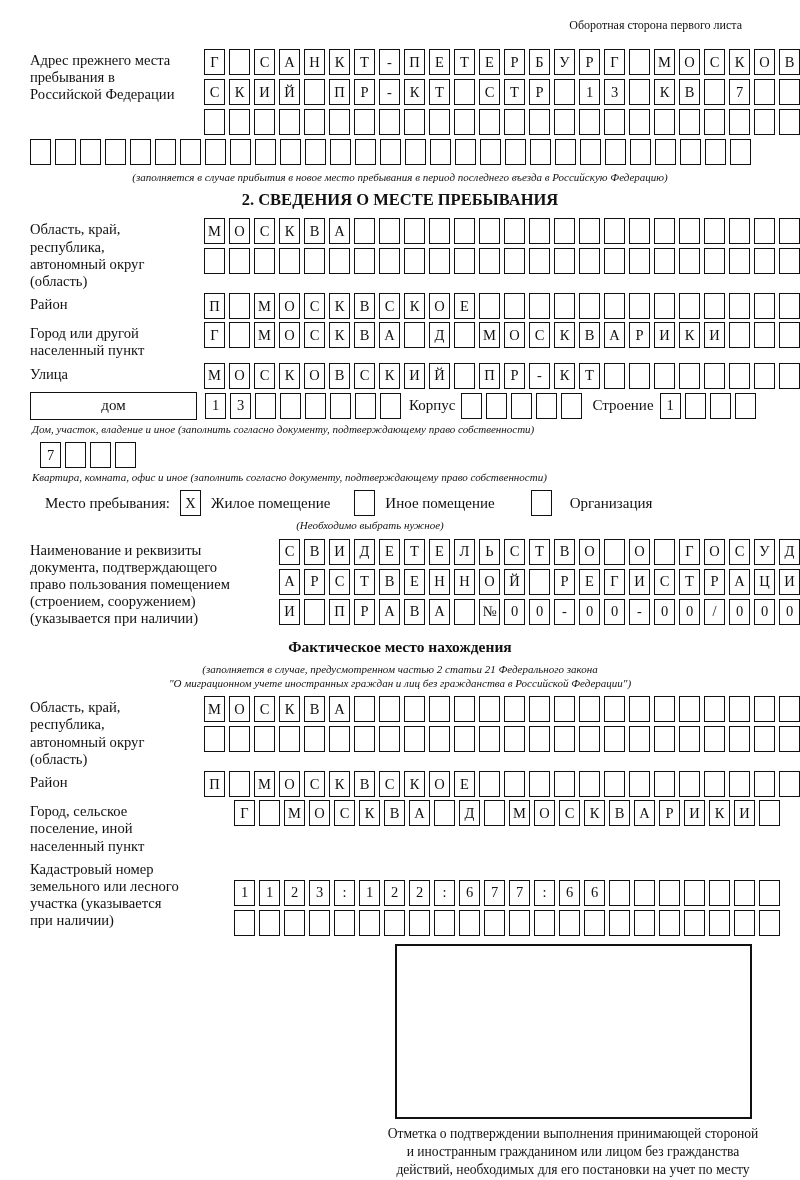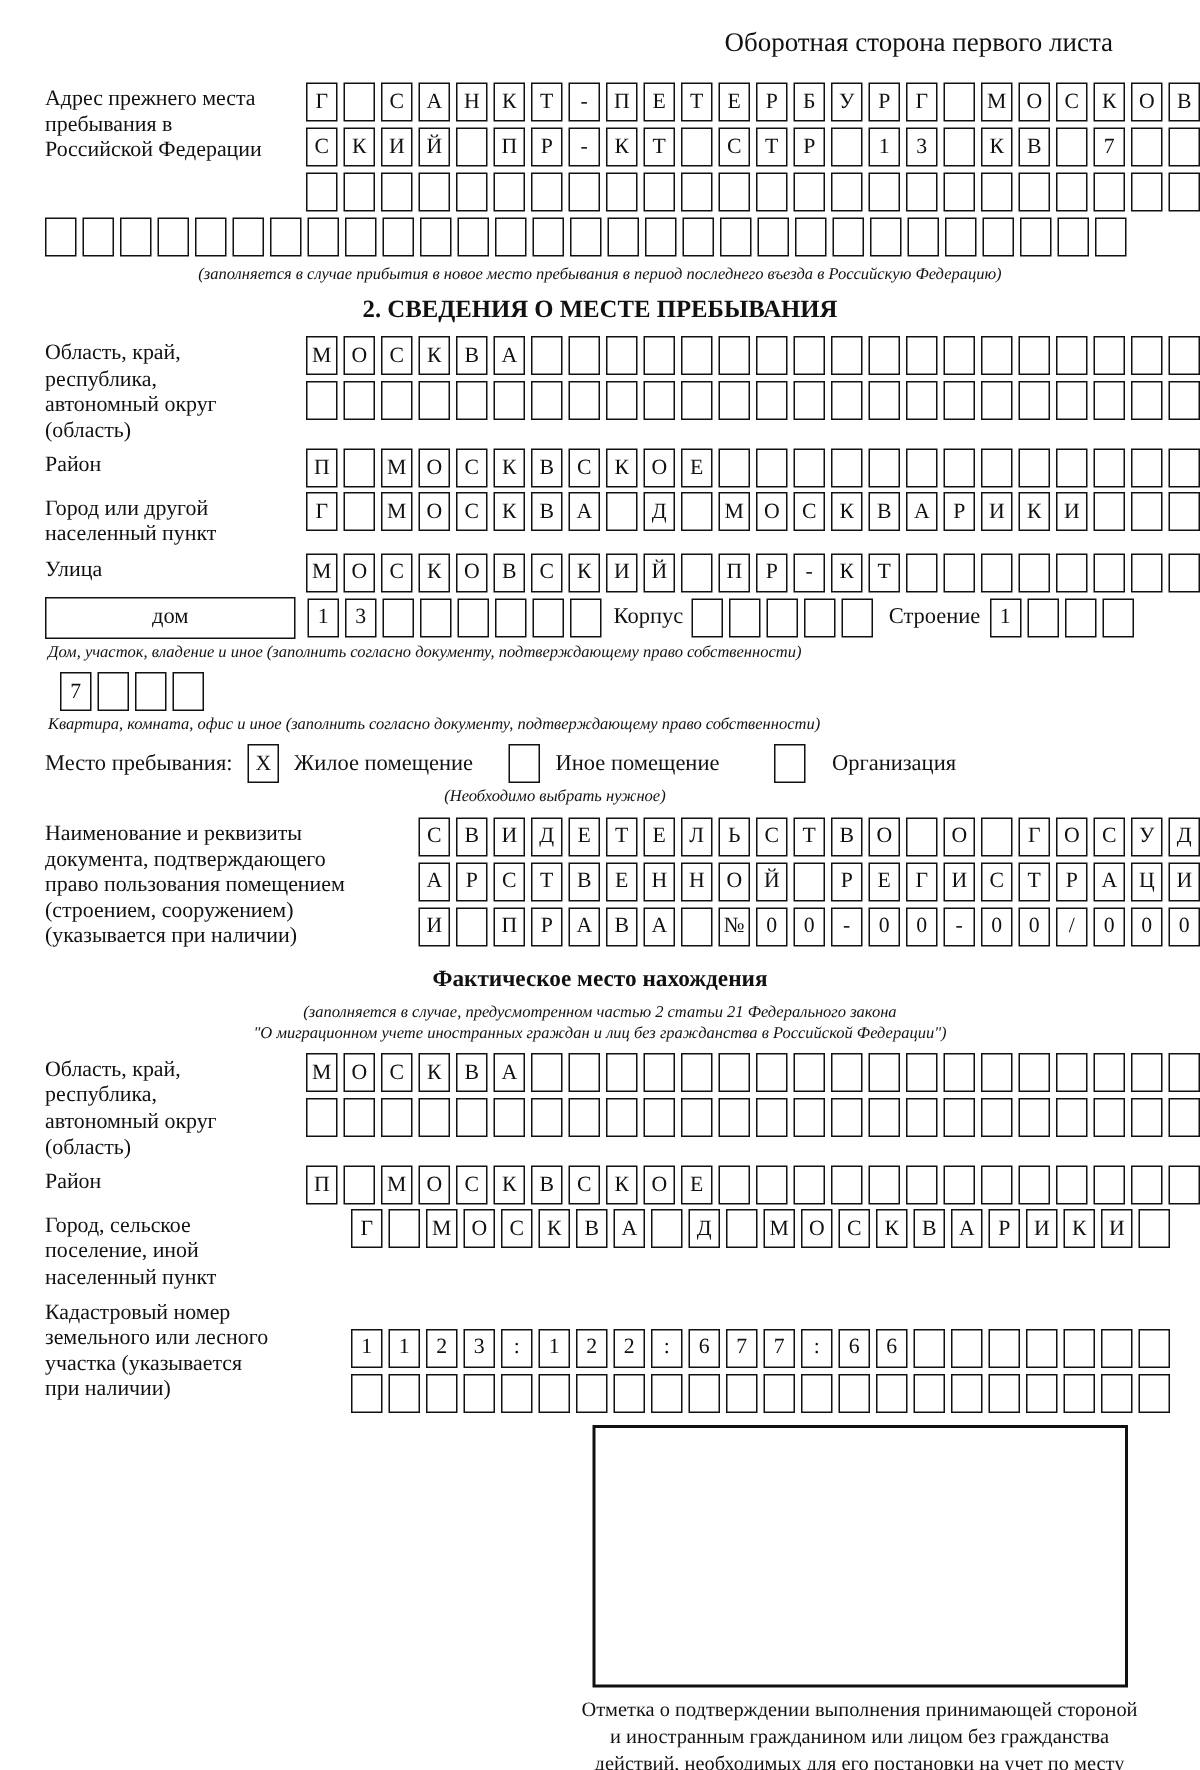"Оборотная сторона первого листа" .corner { font-size: 18px -> 12px }
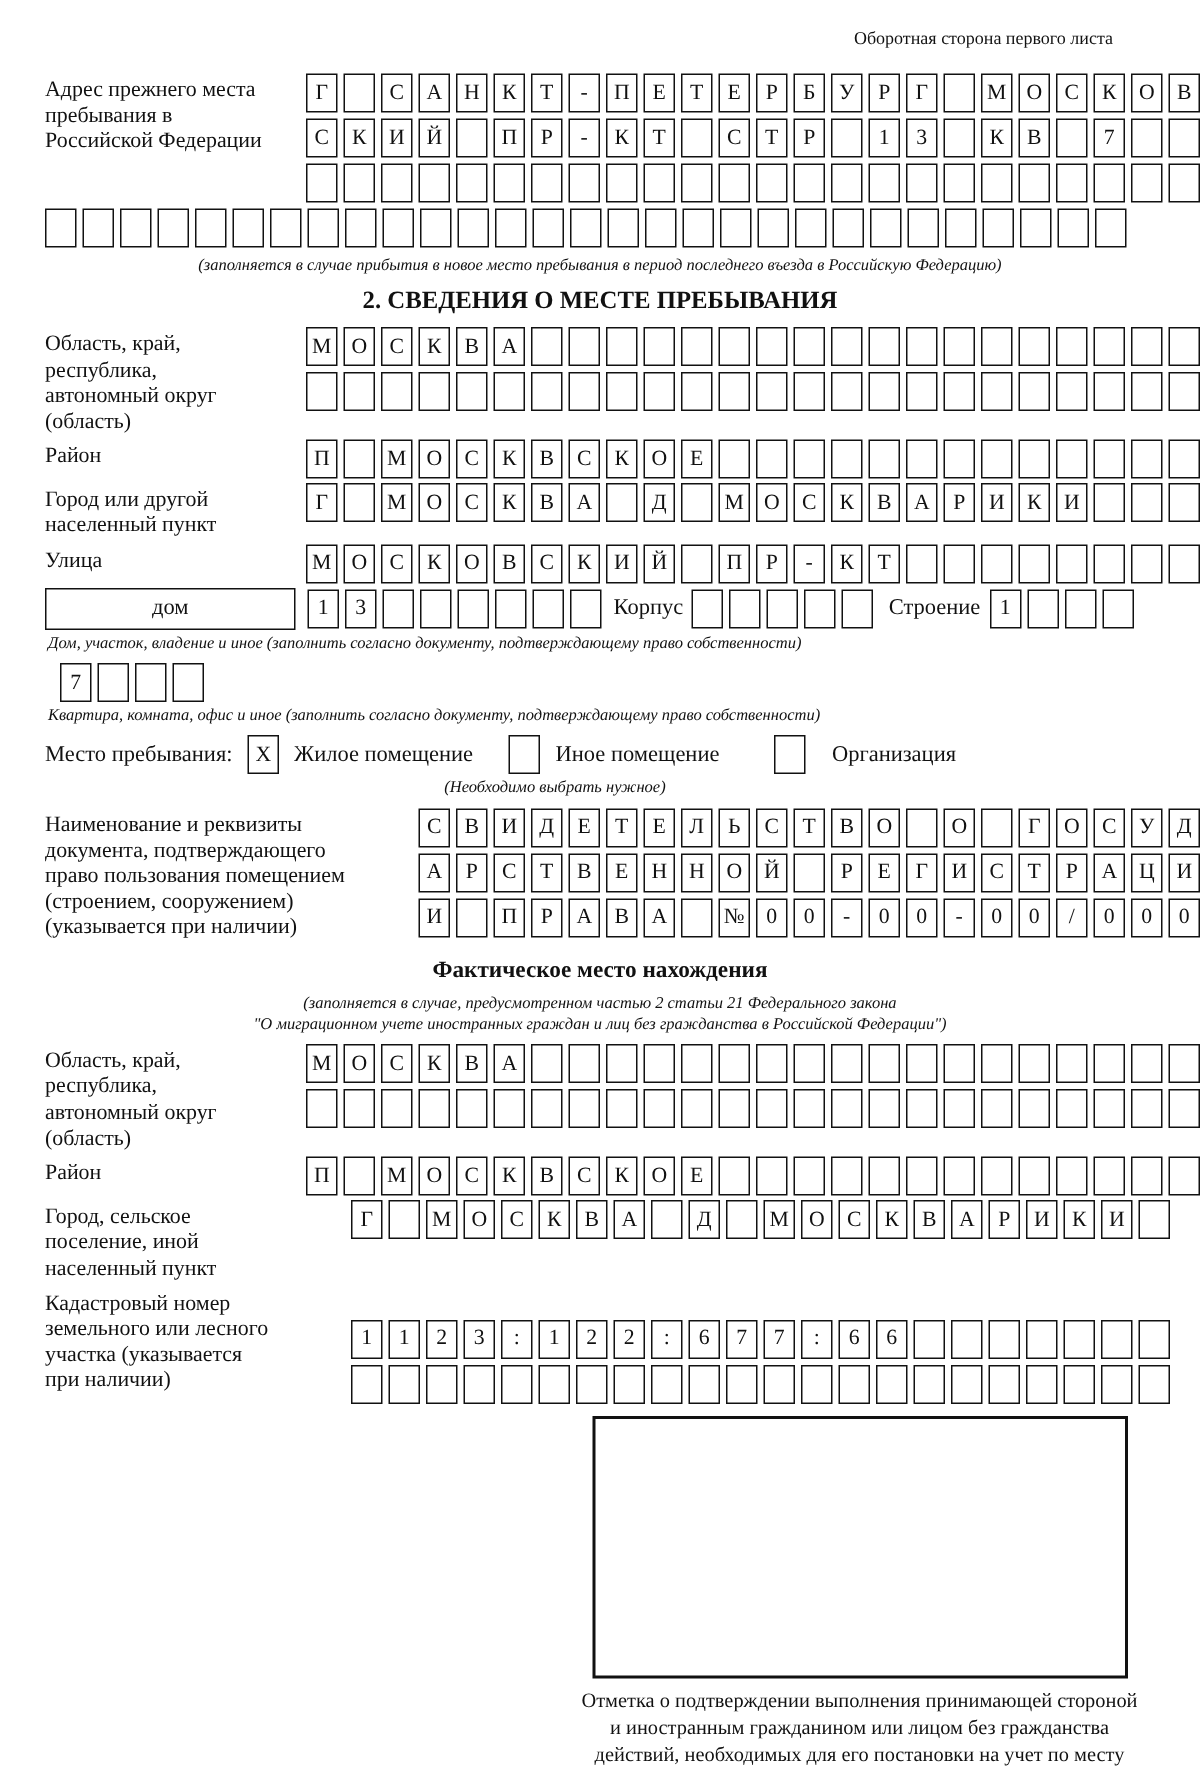"Место пребывания:" .stayrow { margin: 6px 0 2px 0 -> 6px 0 2px 15px }
